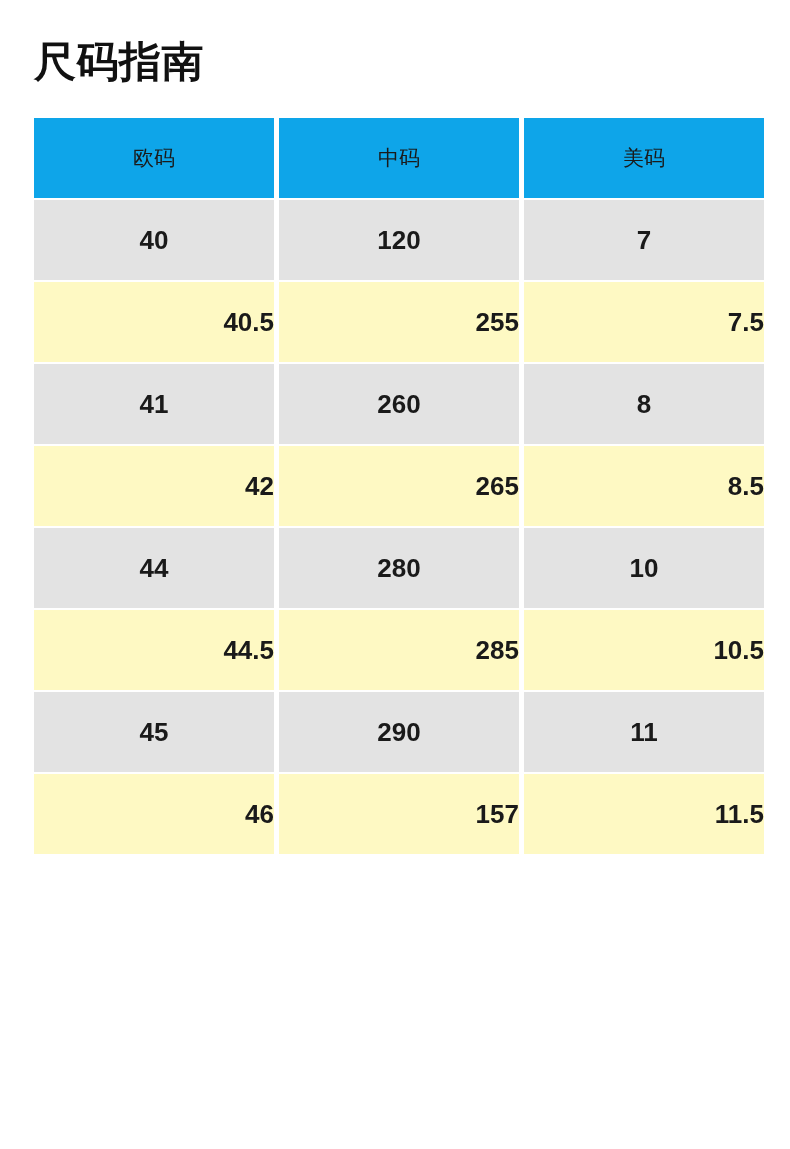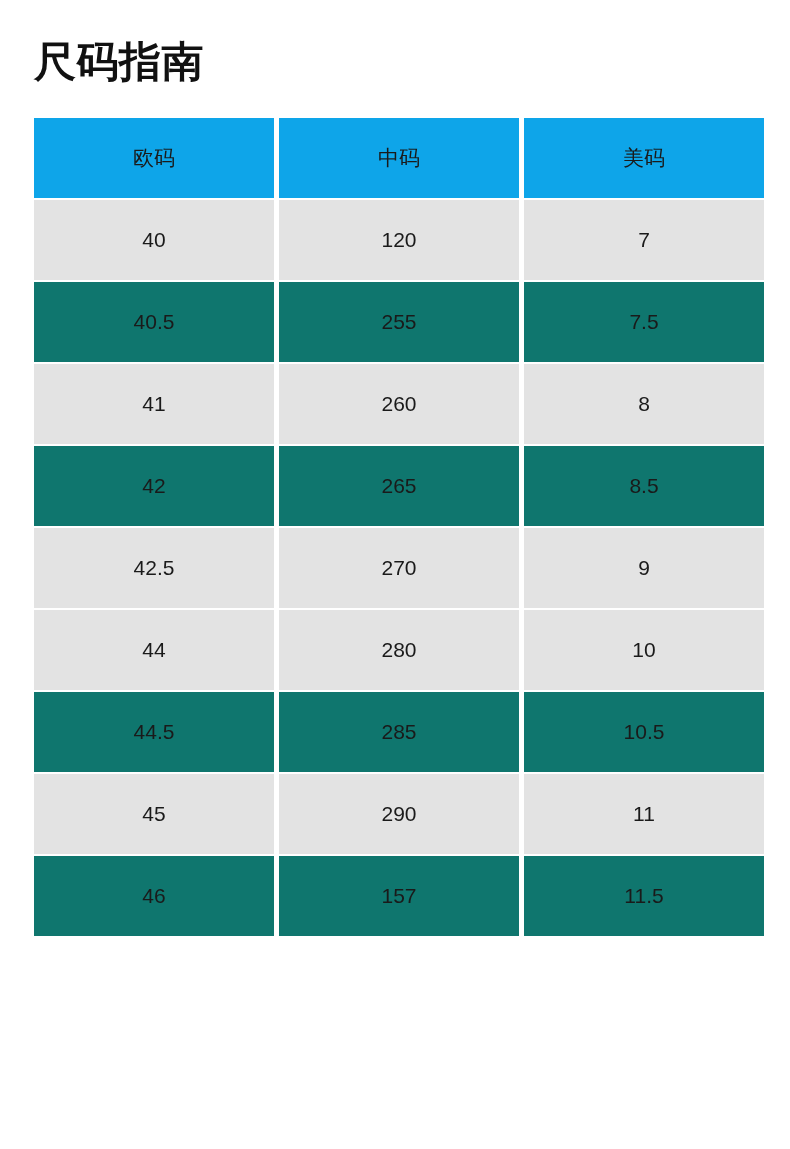"40" .size-table th, .size-table td { font-size: 21px -> 26px; font-weight: 400 -> 700 }
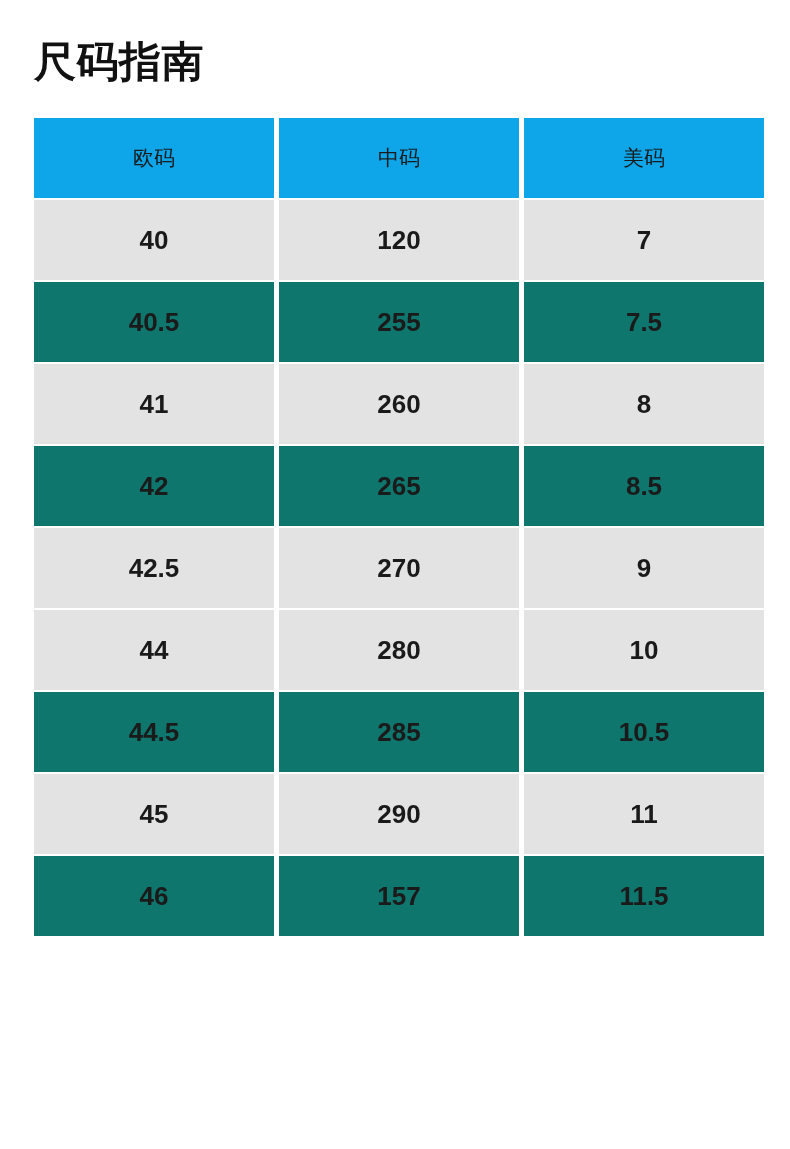"40.5" .size-table tbody tr.row-even td { background: #0f766e -> #fef9c3; text-align: none -> right }
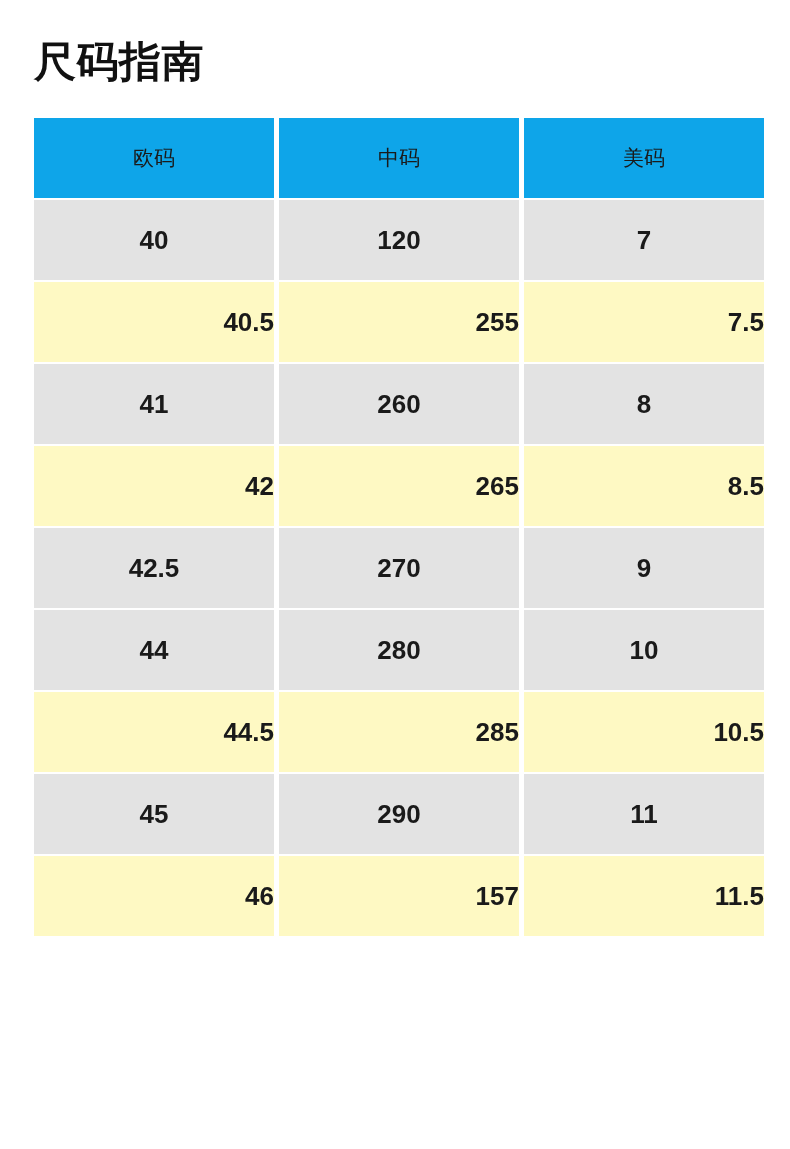"42.5" tr.row-odd { html: <tr> <td>42.5</td> <td>270</td> <td>9</td> </tr> -> none }
